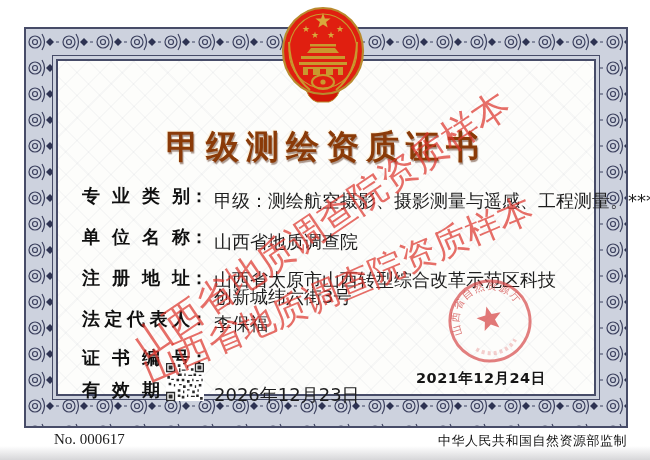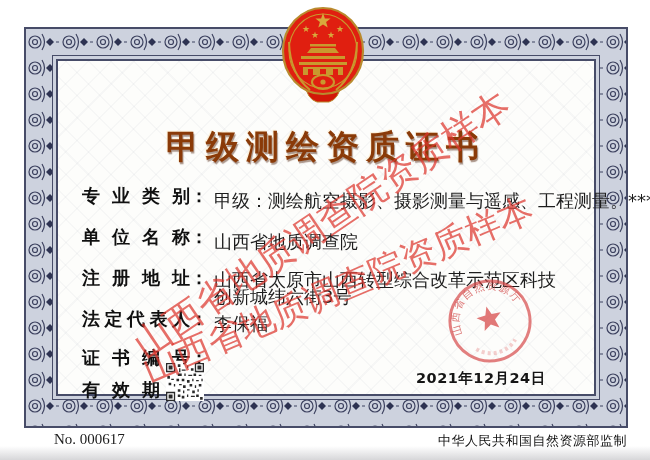"2026年12月23日" span.val { html: none -> <span>2026年12月23日</span> }
